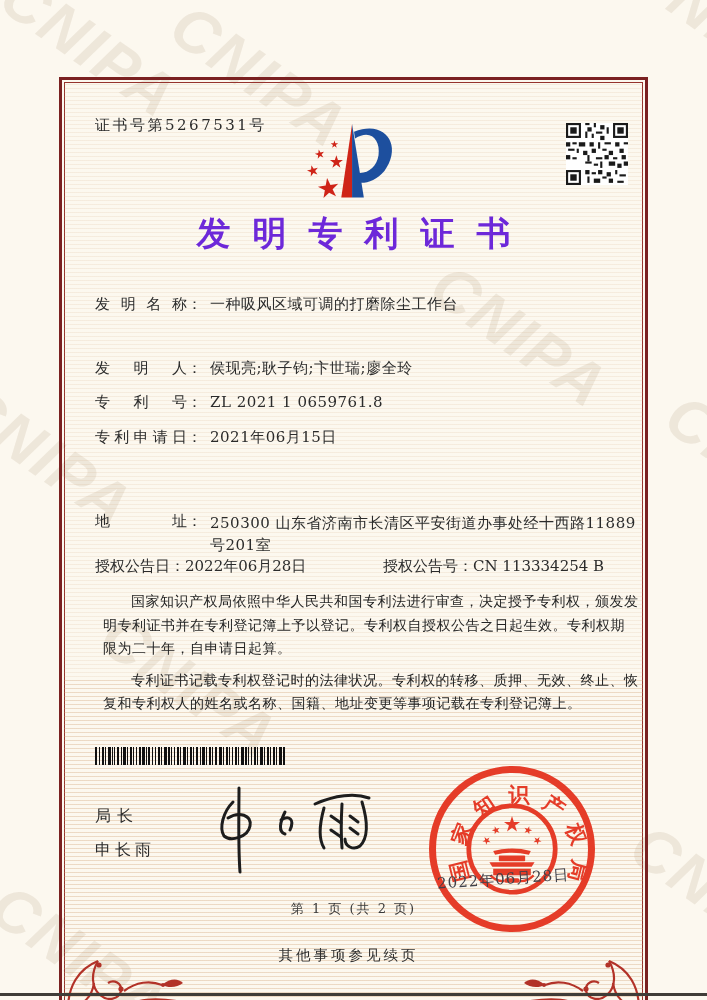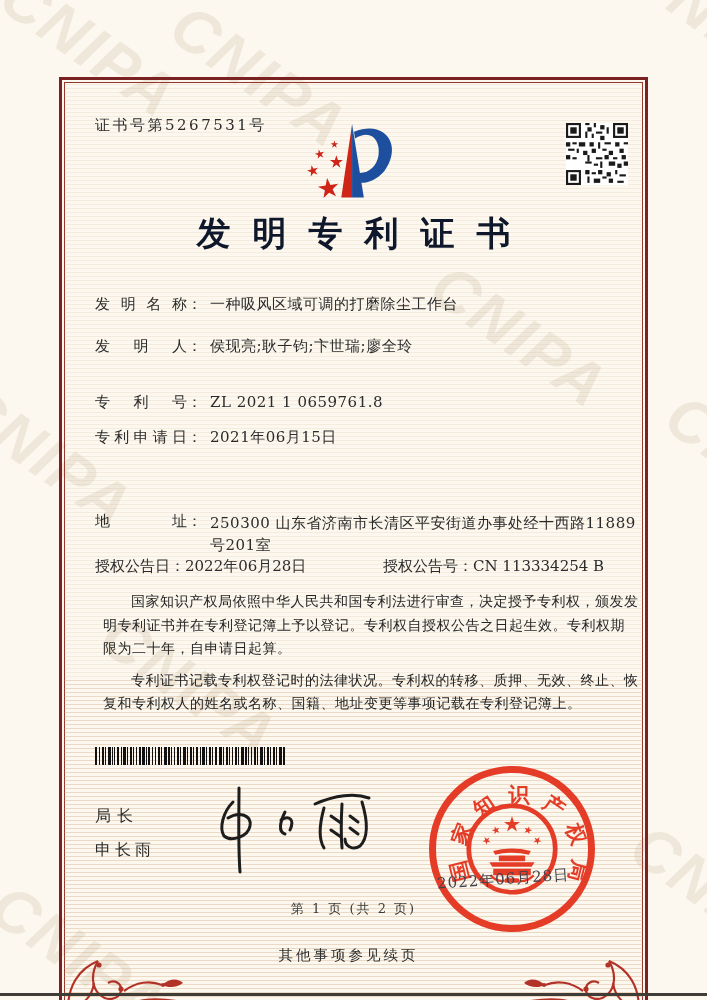"发明专利证书" .title { color: #0f172a -> #6d28d9 }
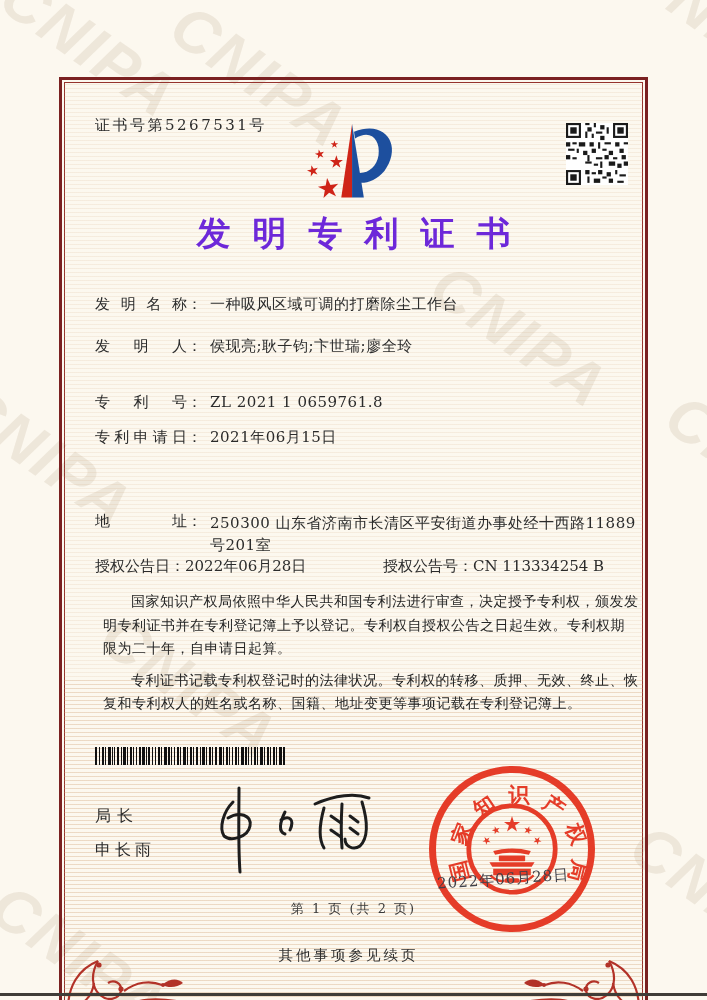"发明人： 侯现亮;耿子钧;卞世瑞;廖全玲" div.f-row { top: 257px -> 279px }
